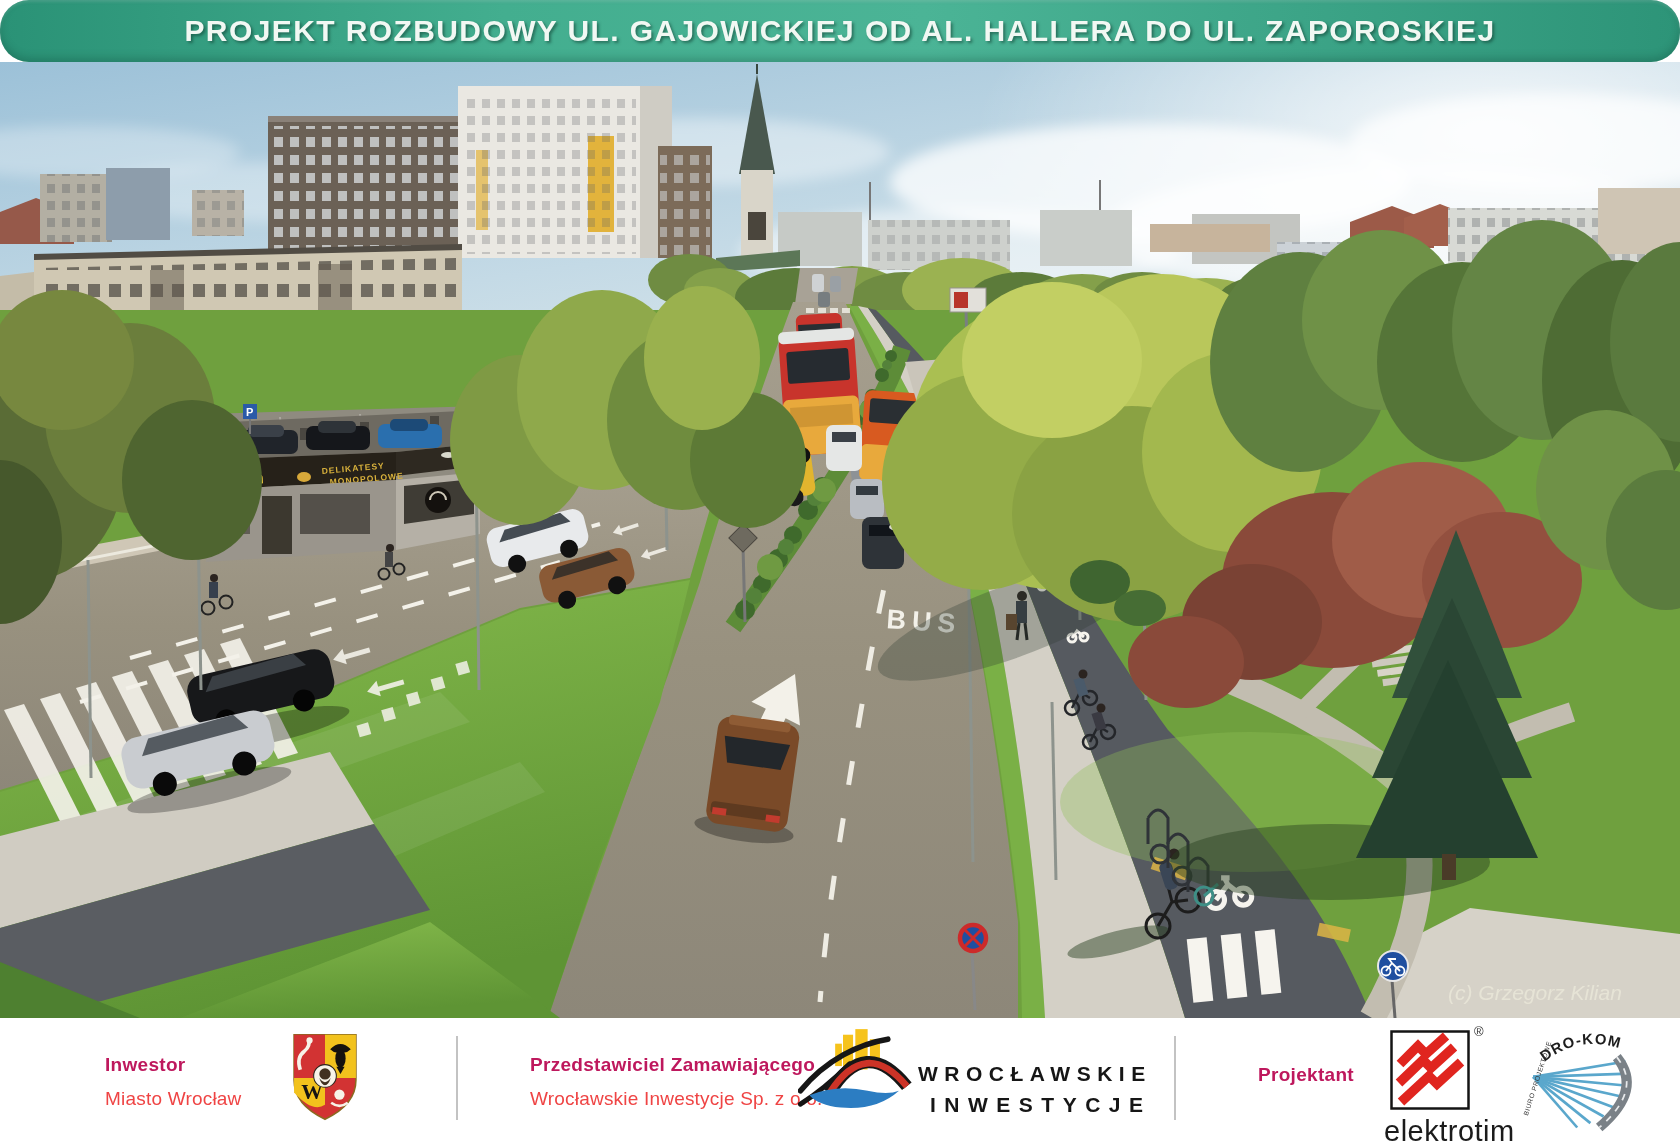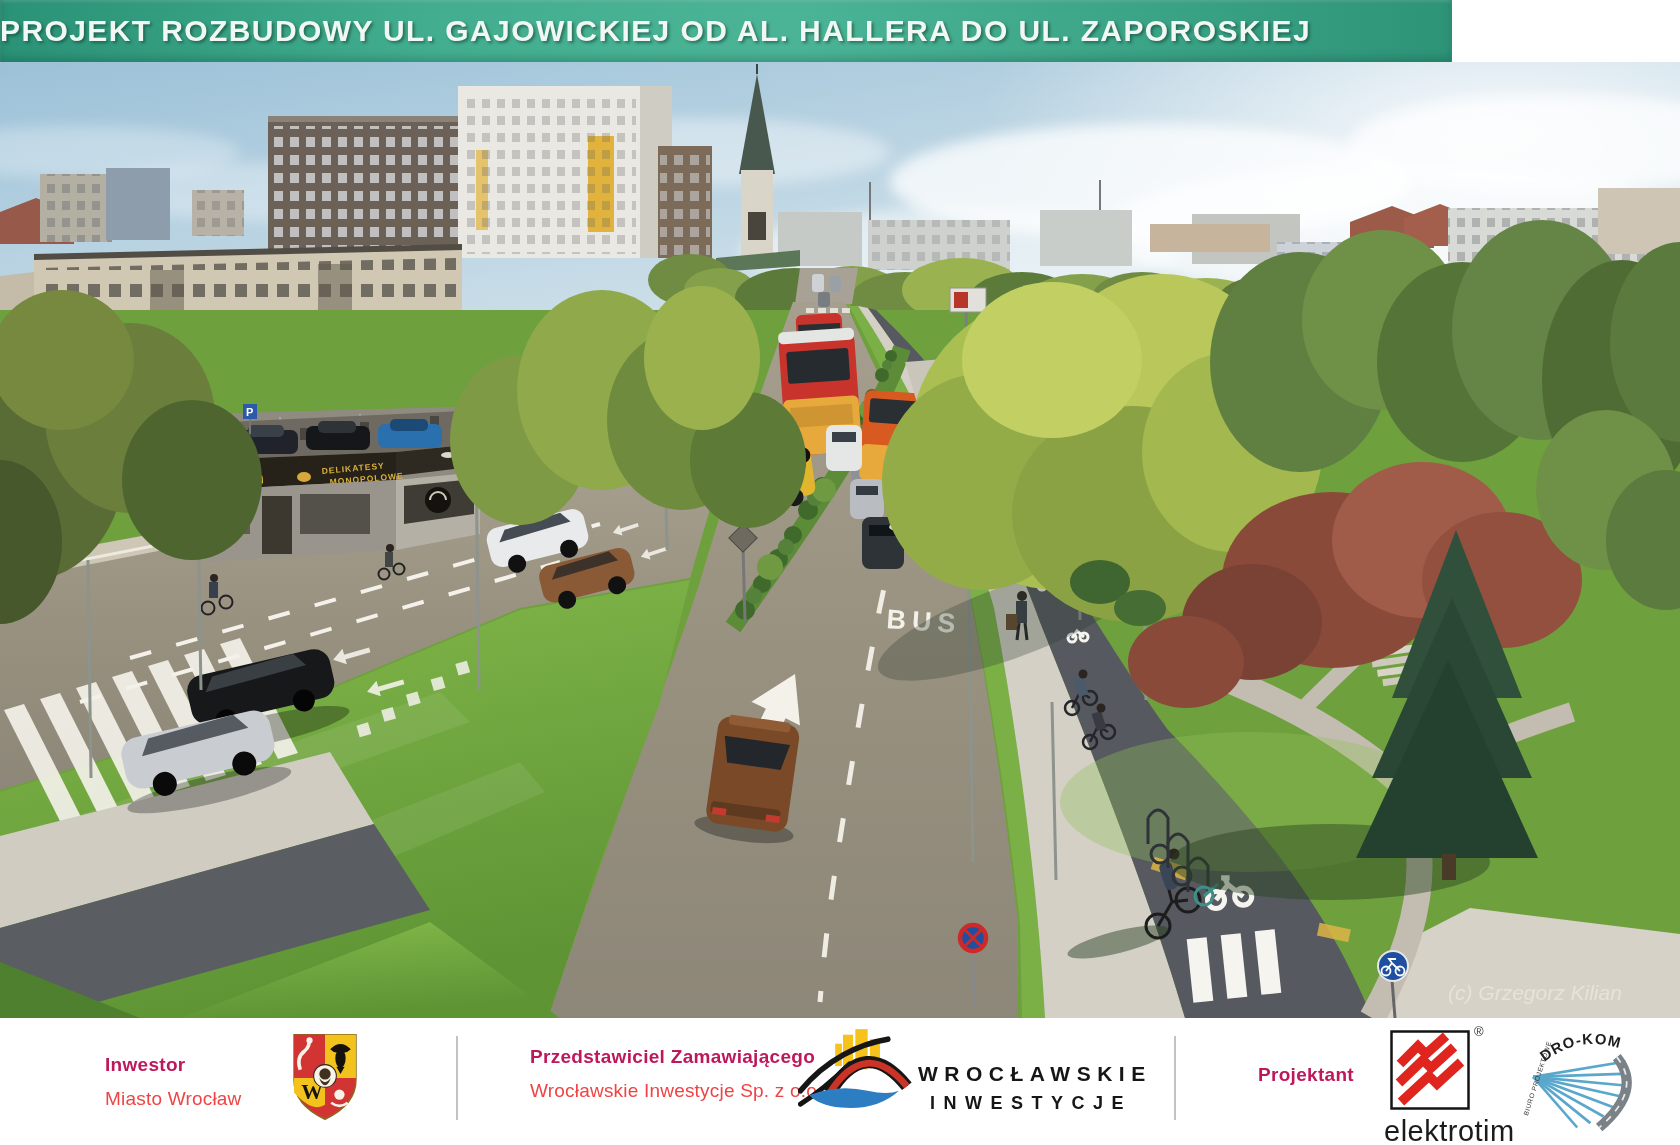"PROJEKT ROZBUDOWY UL. GAJOWICKIEJ OD" .banner { border-radius: none -> 29px; justify-content: flex-start -> center; width: 1452px -> 1680px }
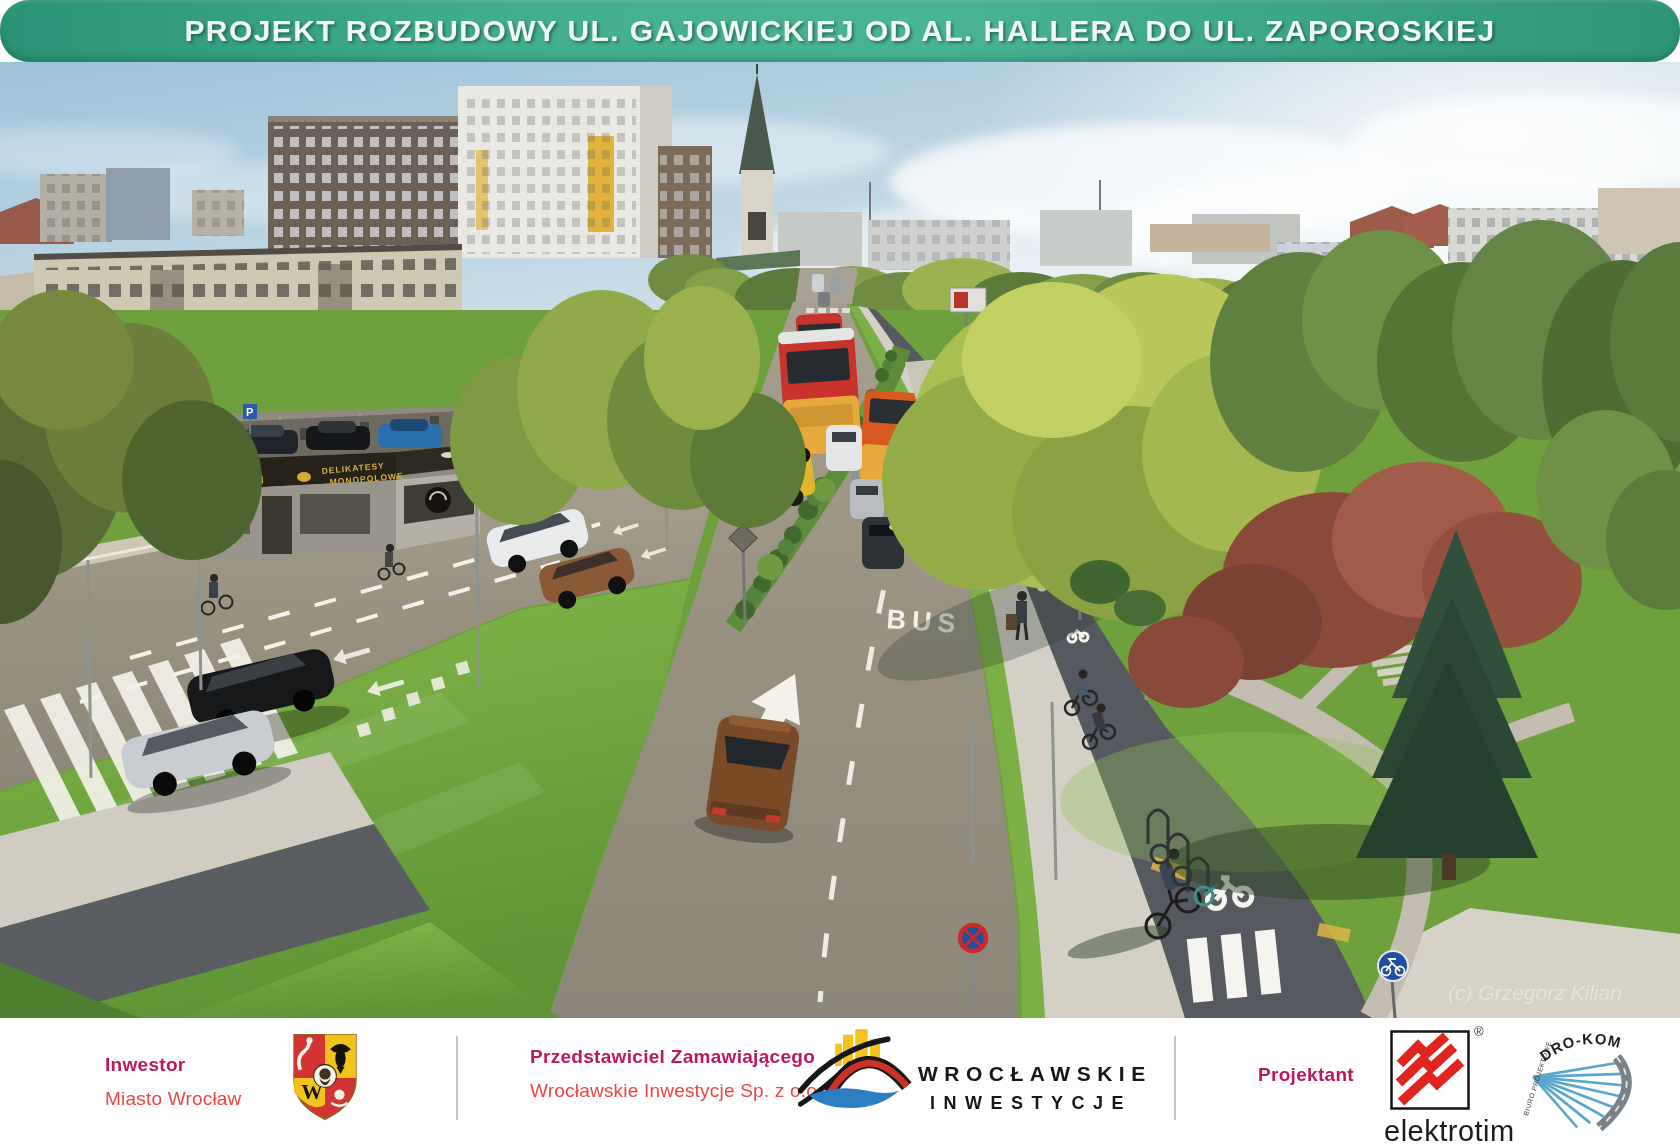"Przedstawiciel Zamawiającego" div.fblock { top: 28px -> 36px }
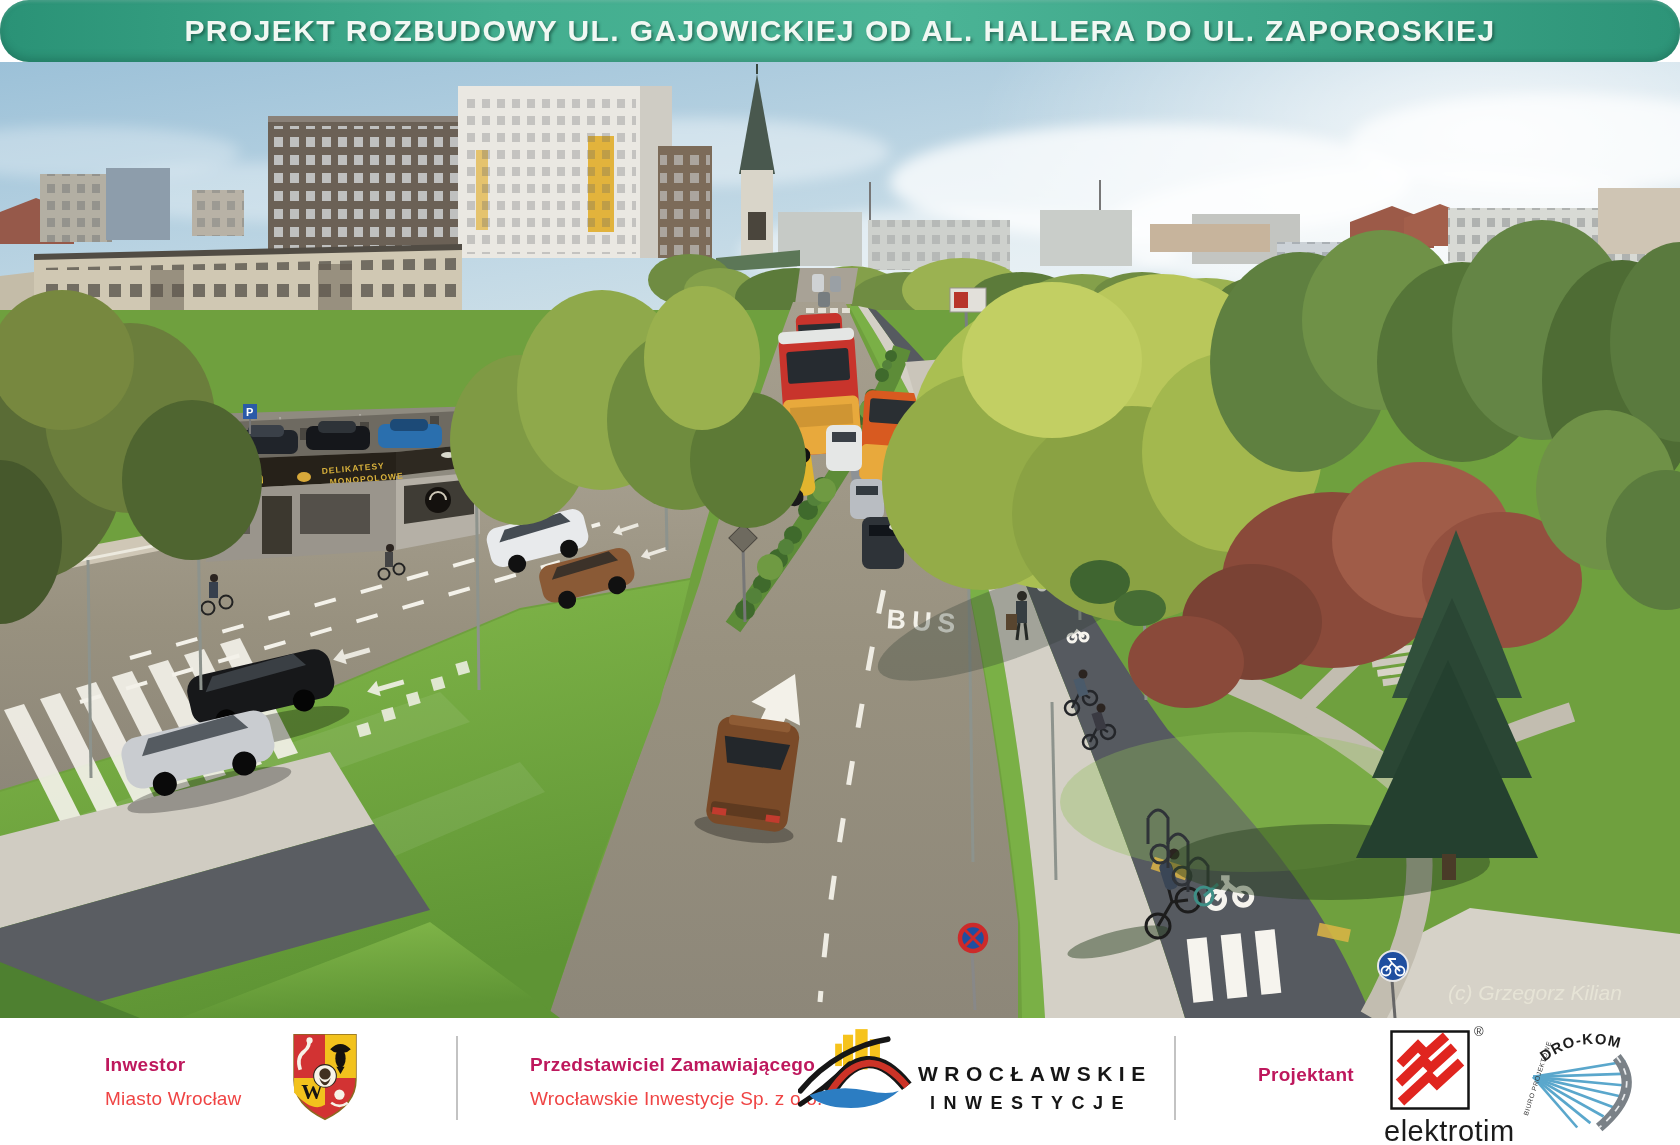"INWESTYCJE" .wi-line2 { font-size: 18px -> 21px }
